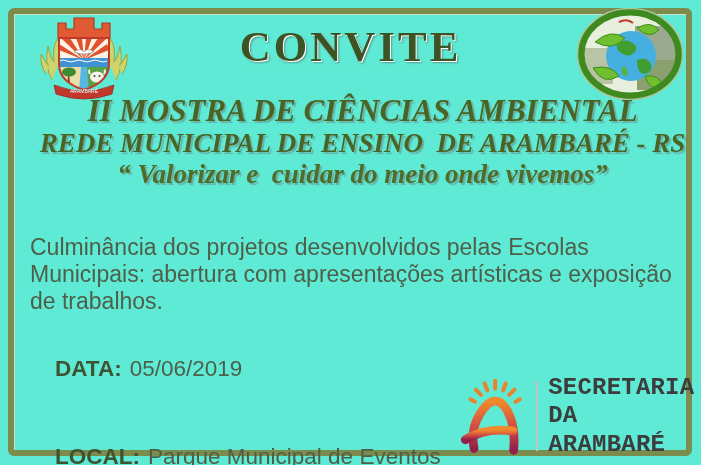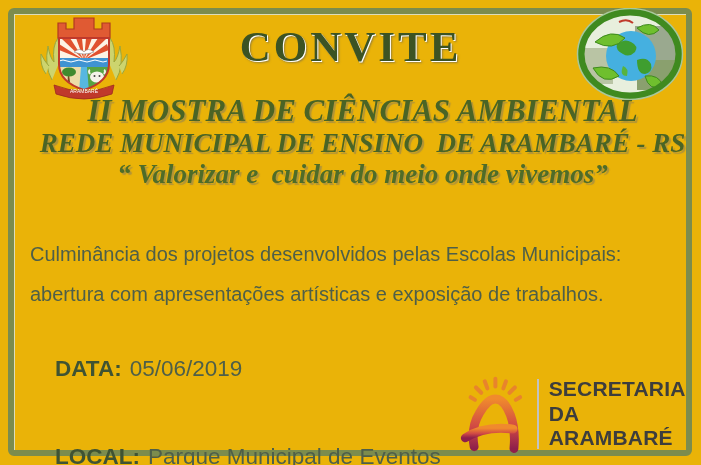"CONVITE" .page { background: #eab308 -> #5eead4 }
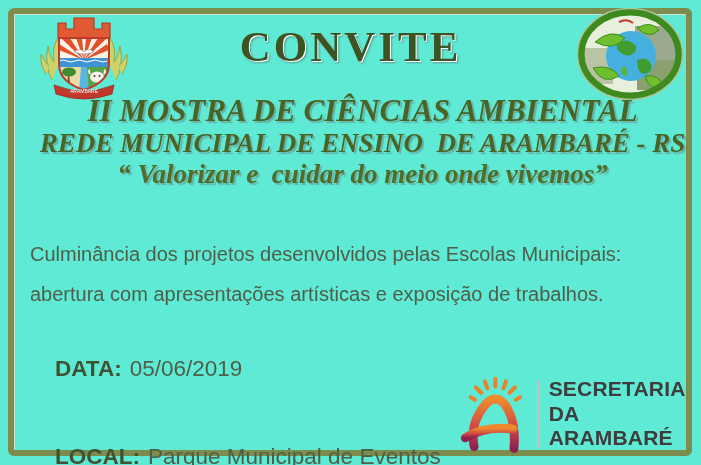"Culminância dos projetos desenvolvidos" .para { font-size: 20px -> 23px; line-height: 40px -> 27px }
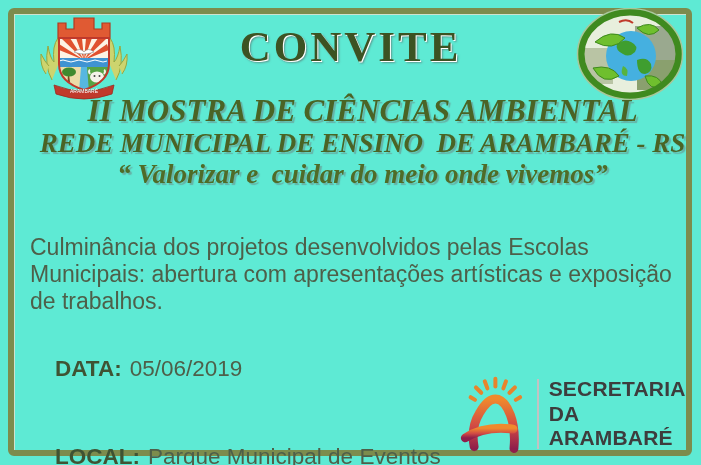"SECRETARIA" .sec-text { font-family: Liberation Sans, sans-serif -> Liberation Mono, monospace; font-size: 21px -> 24px }
